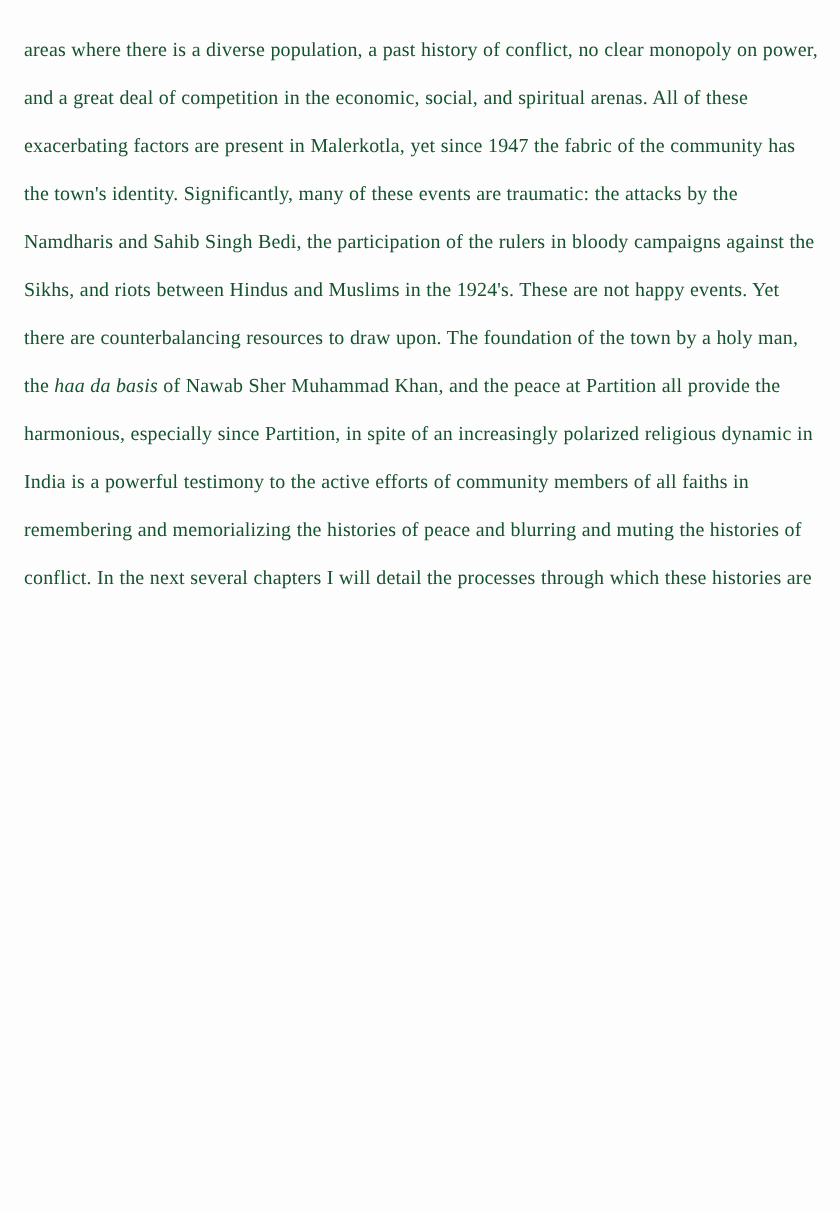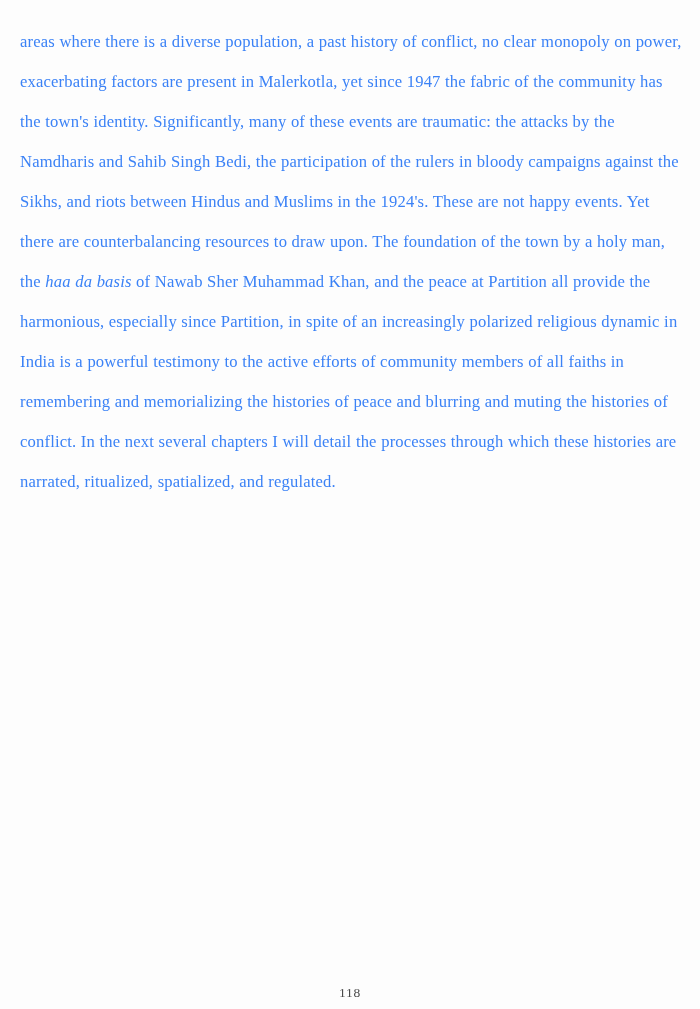"areas where there is a" .body-paragraph { color: #3b82f6 -> #14532d }
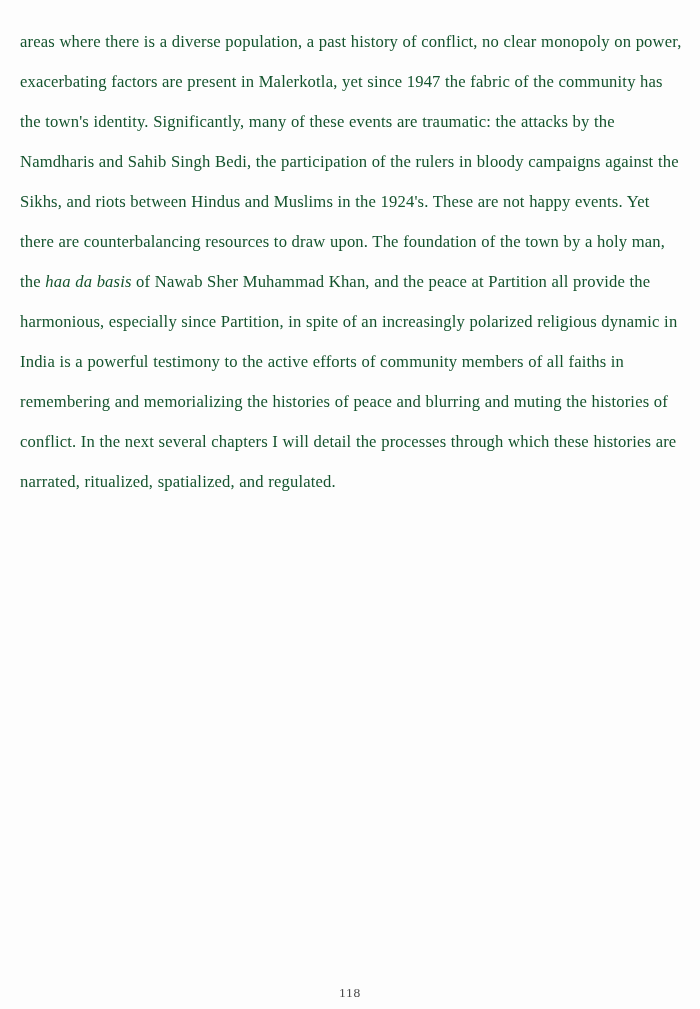"and a great deal of" span.scan-line { html: none -> <span><span>and a great deal of competition in the economic, social, and spiritual arenas. All of these</span></span> }
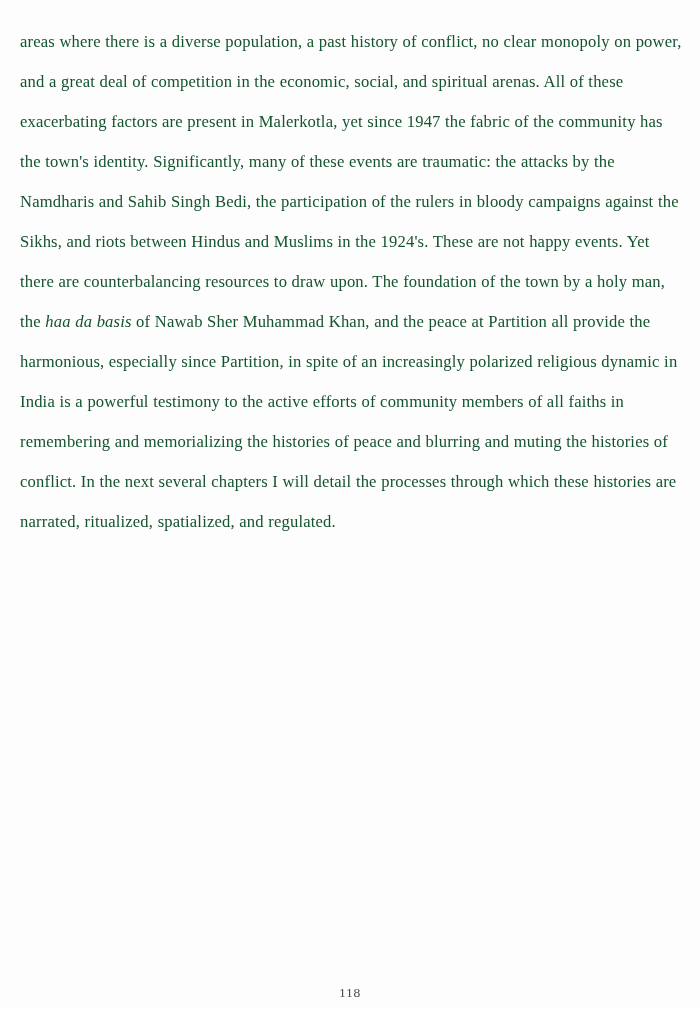"narrated, ritualized, spatialized, and" span.scan-line { html: <span><span>narrated, ritualized, spatialized, and regulated.</span></span> -> none }
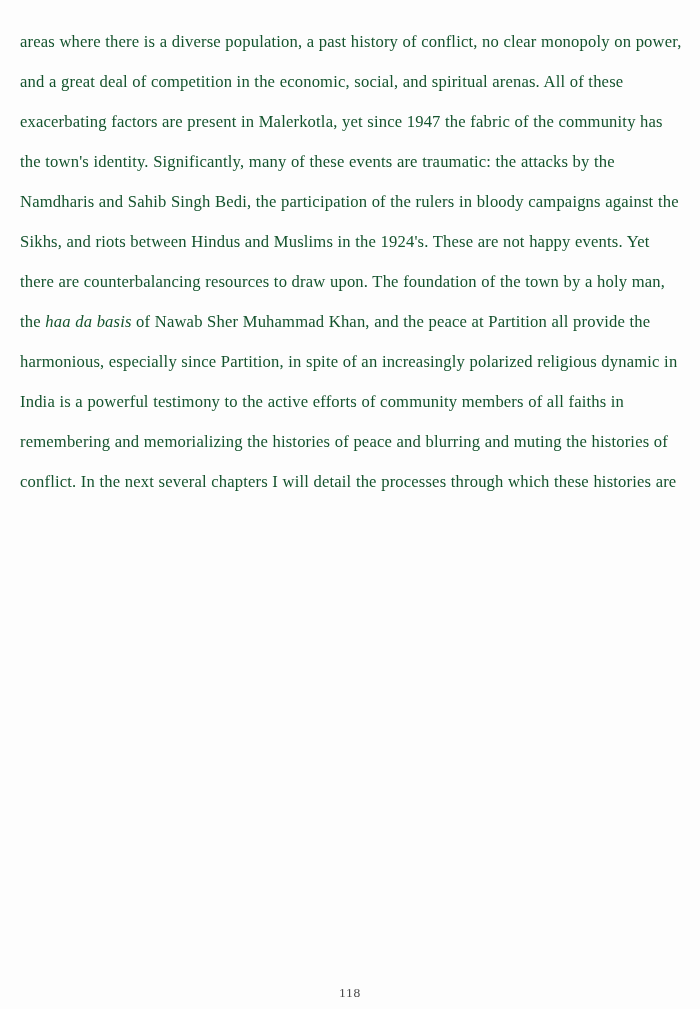"118" div.page-number { html: <div>118</div> -> none }
